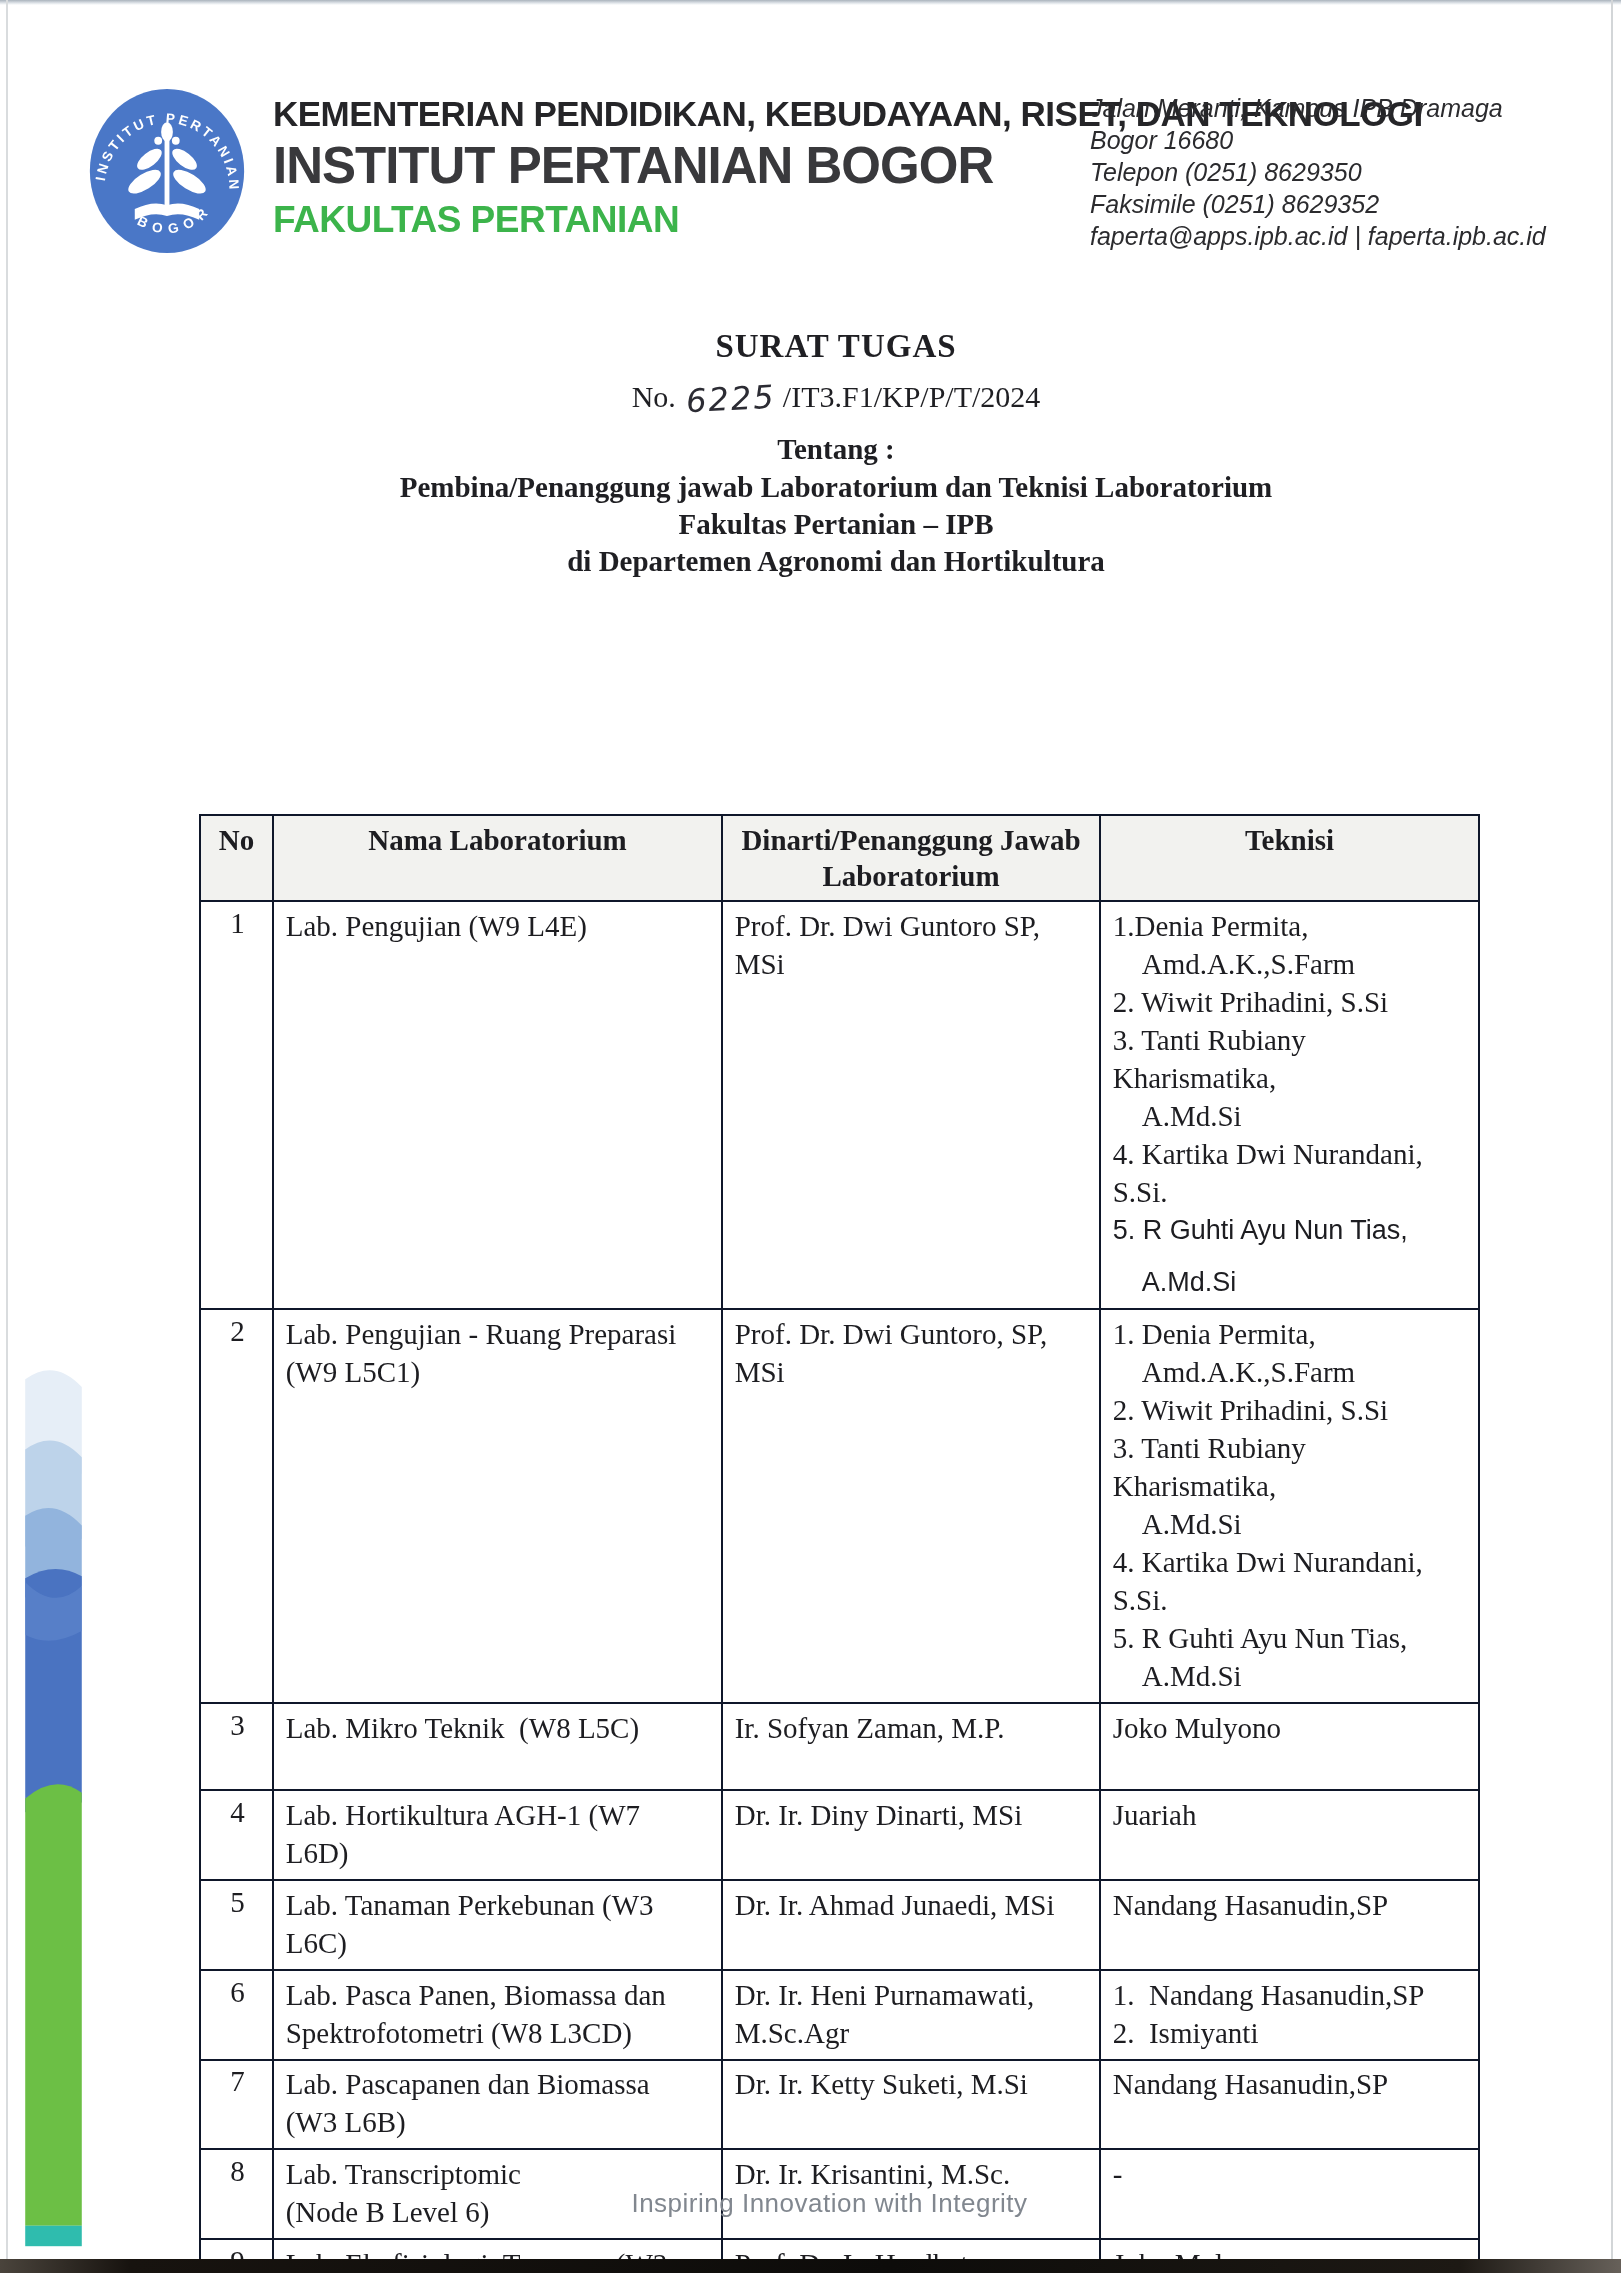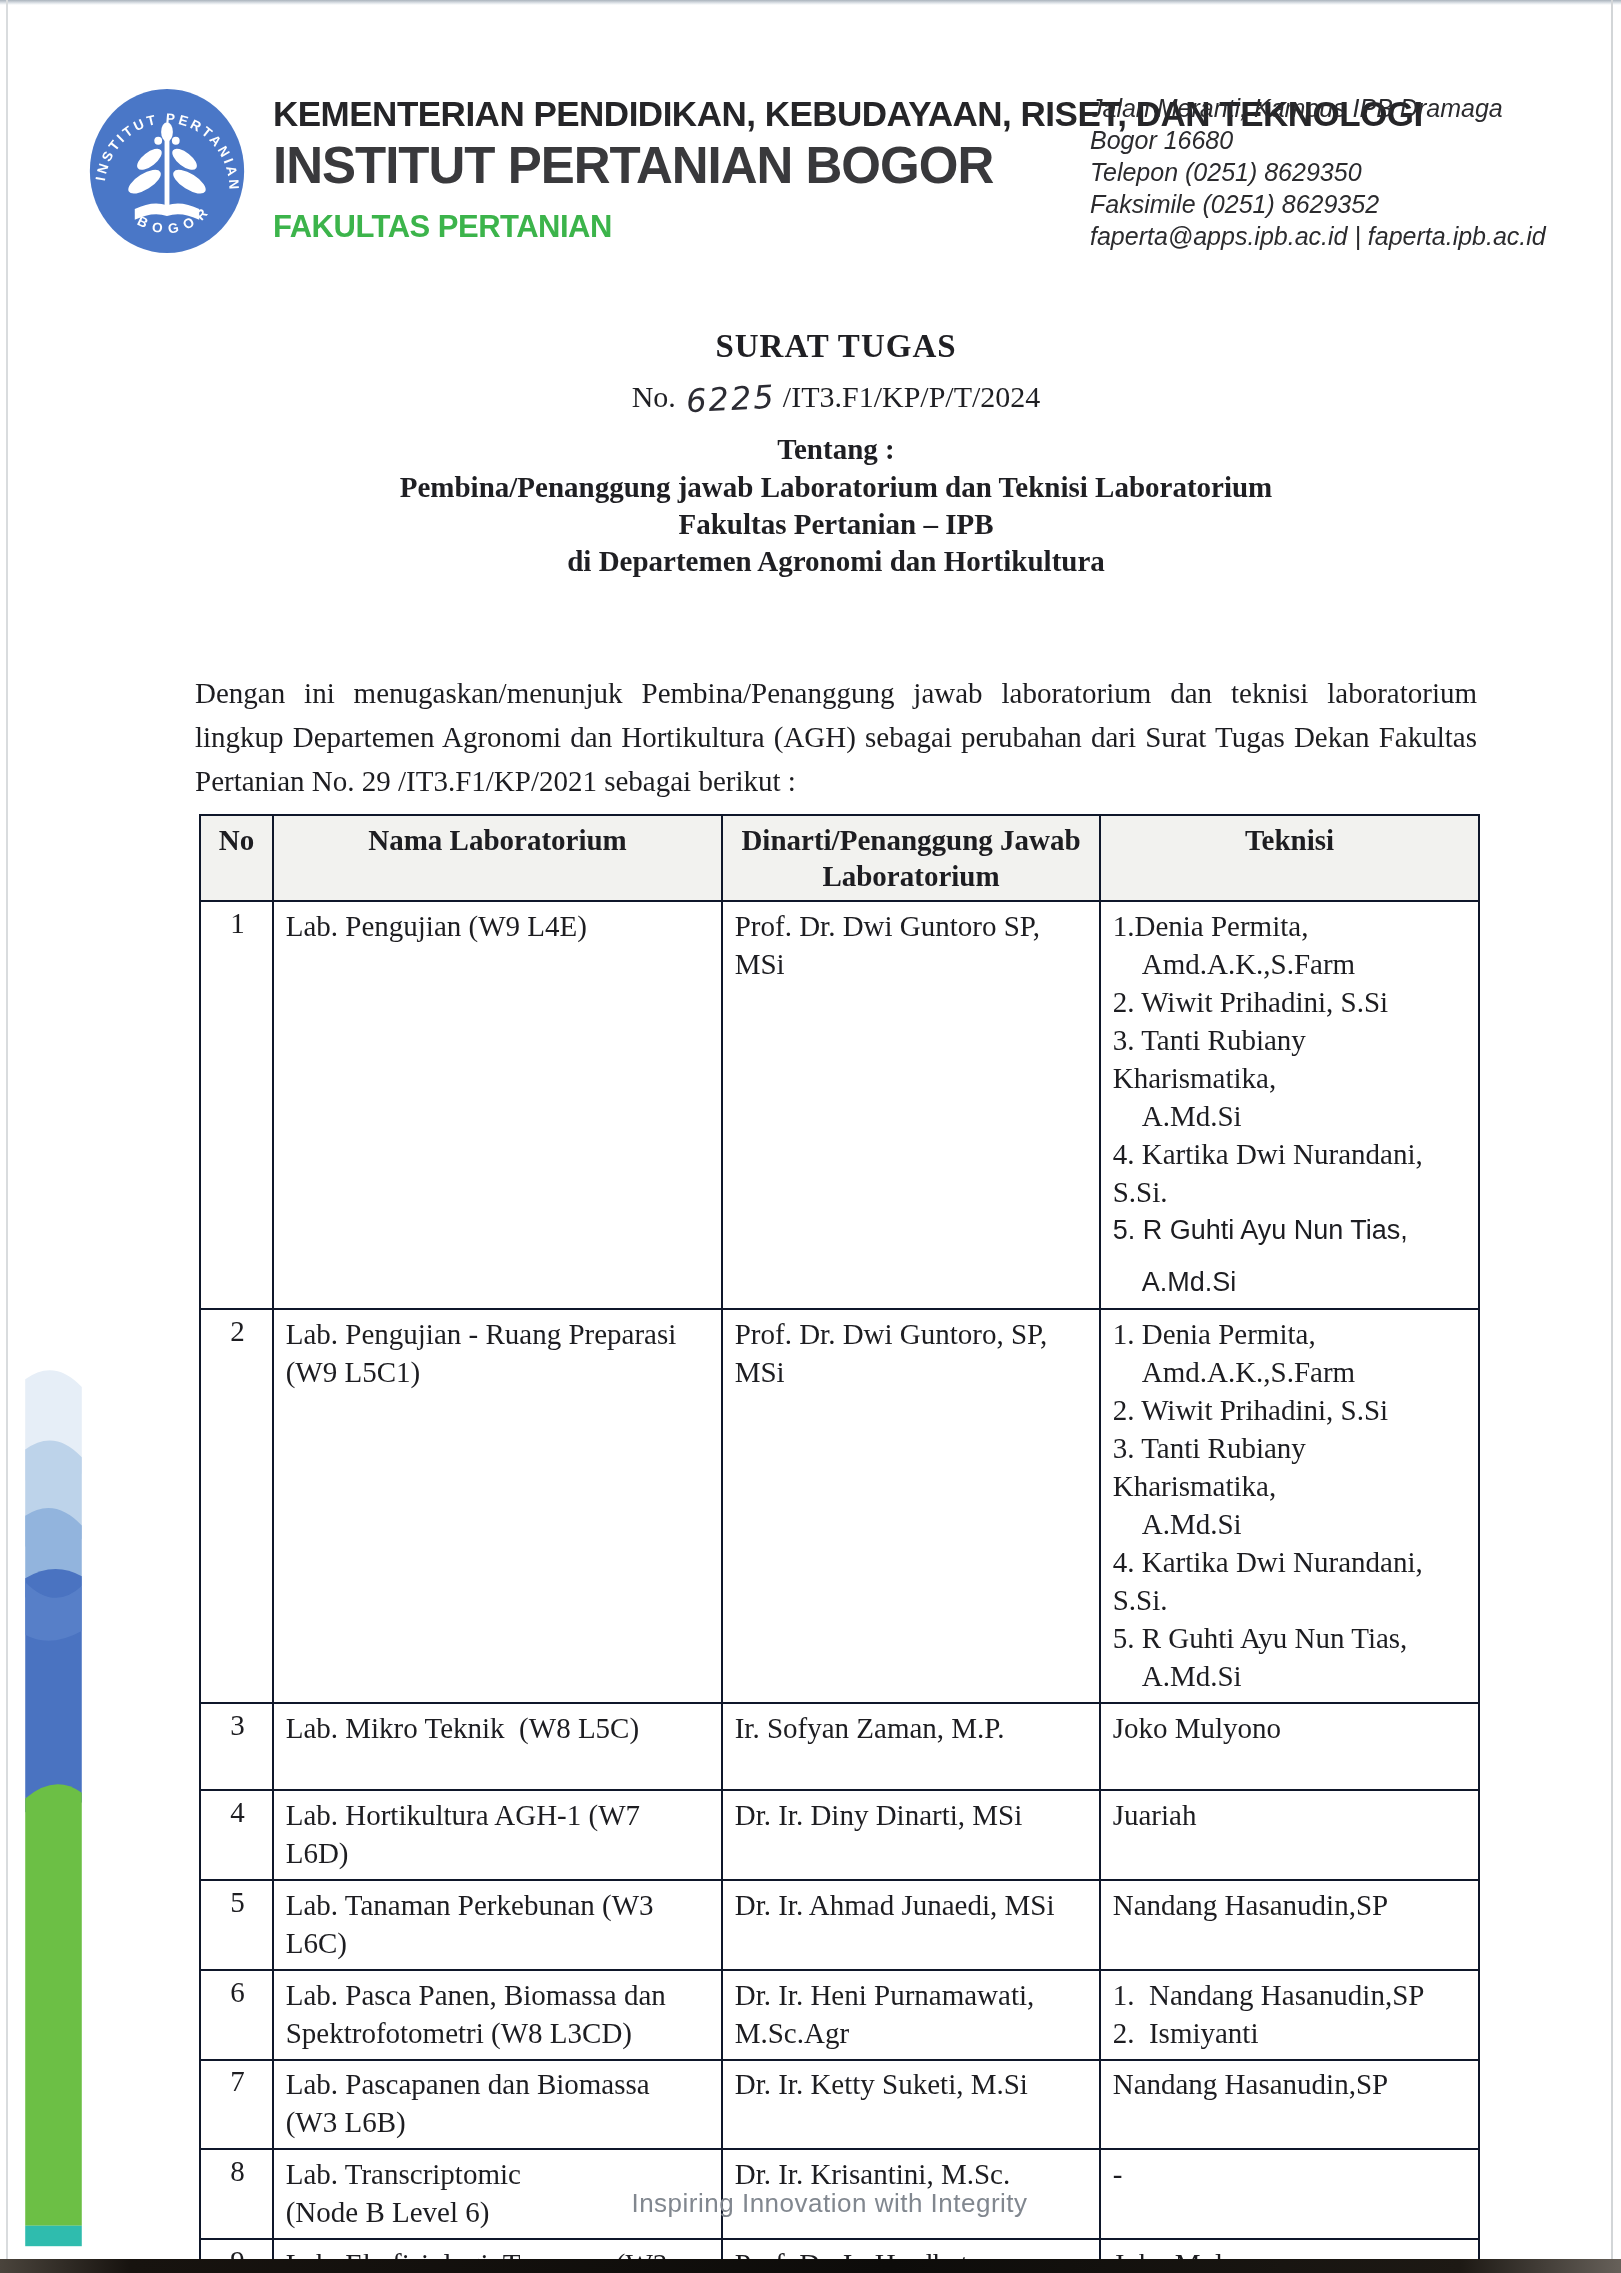"FAKULTAS PERTANIAN" .lh-faculty { font-size: 31px -> 37px; margin-top: 14px -> 4px }
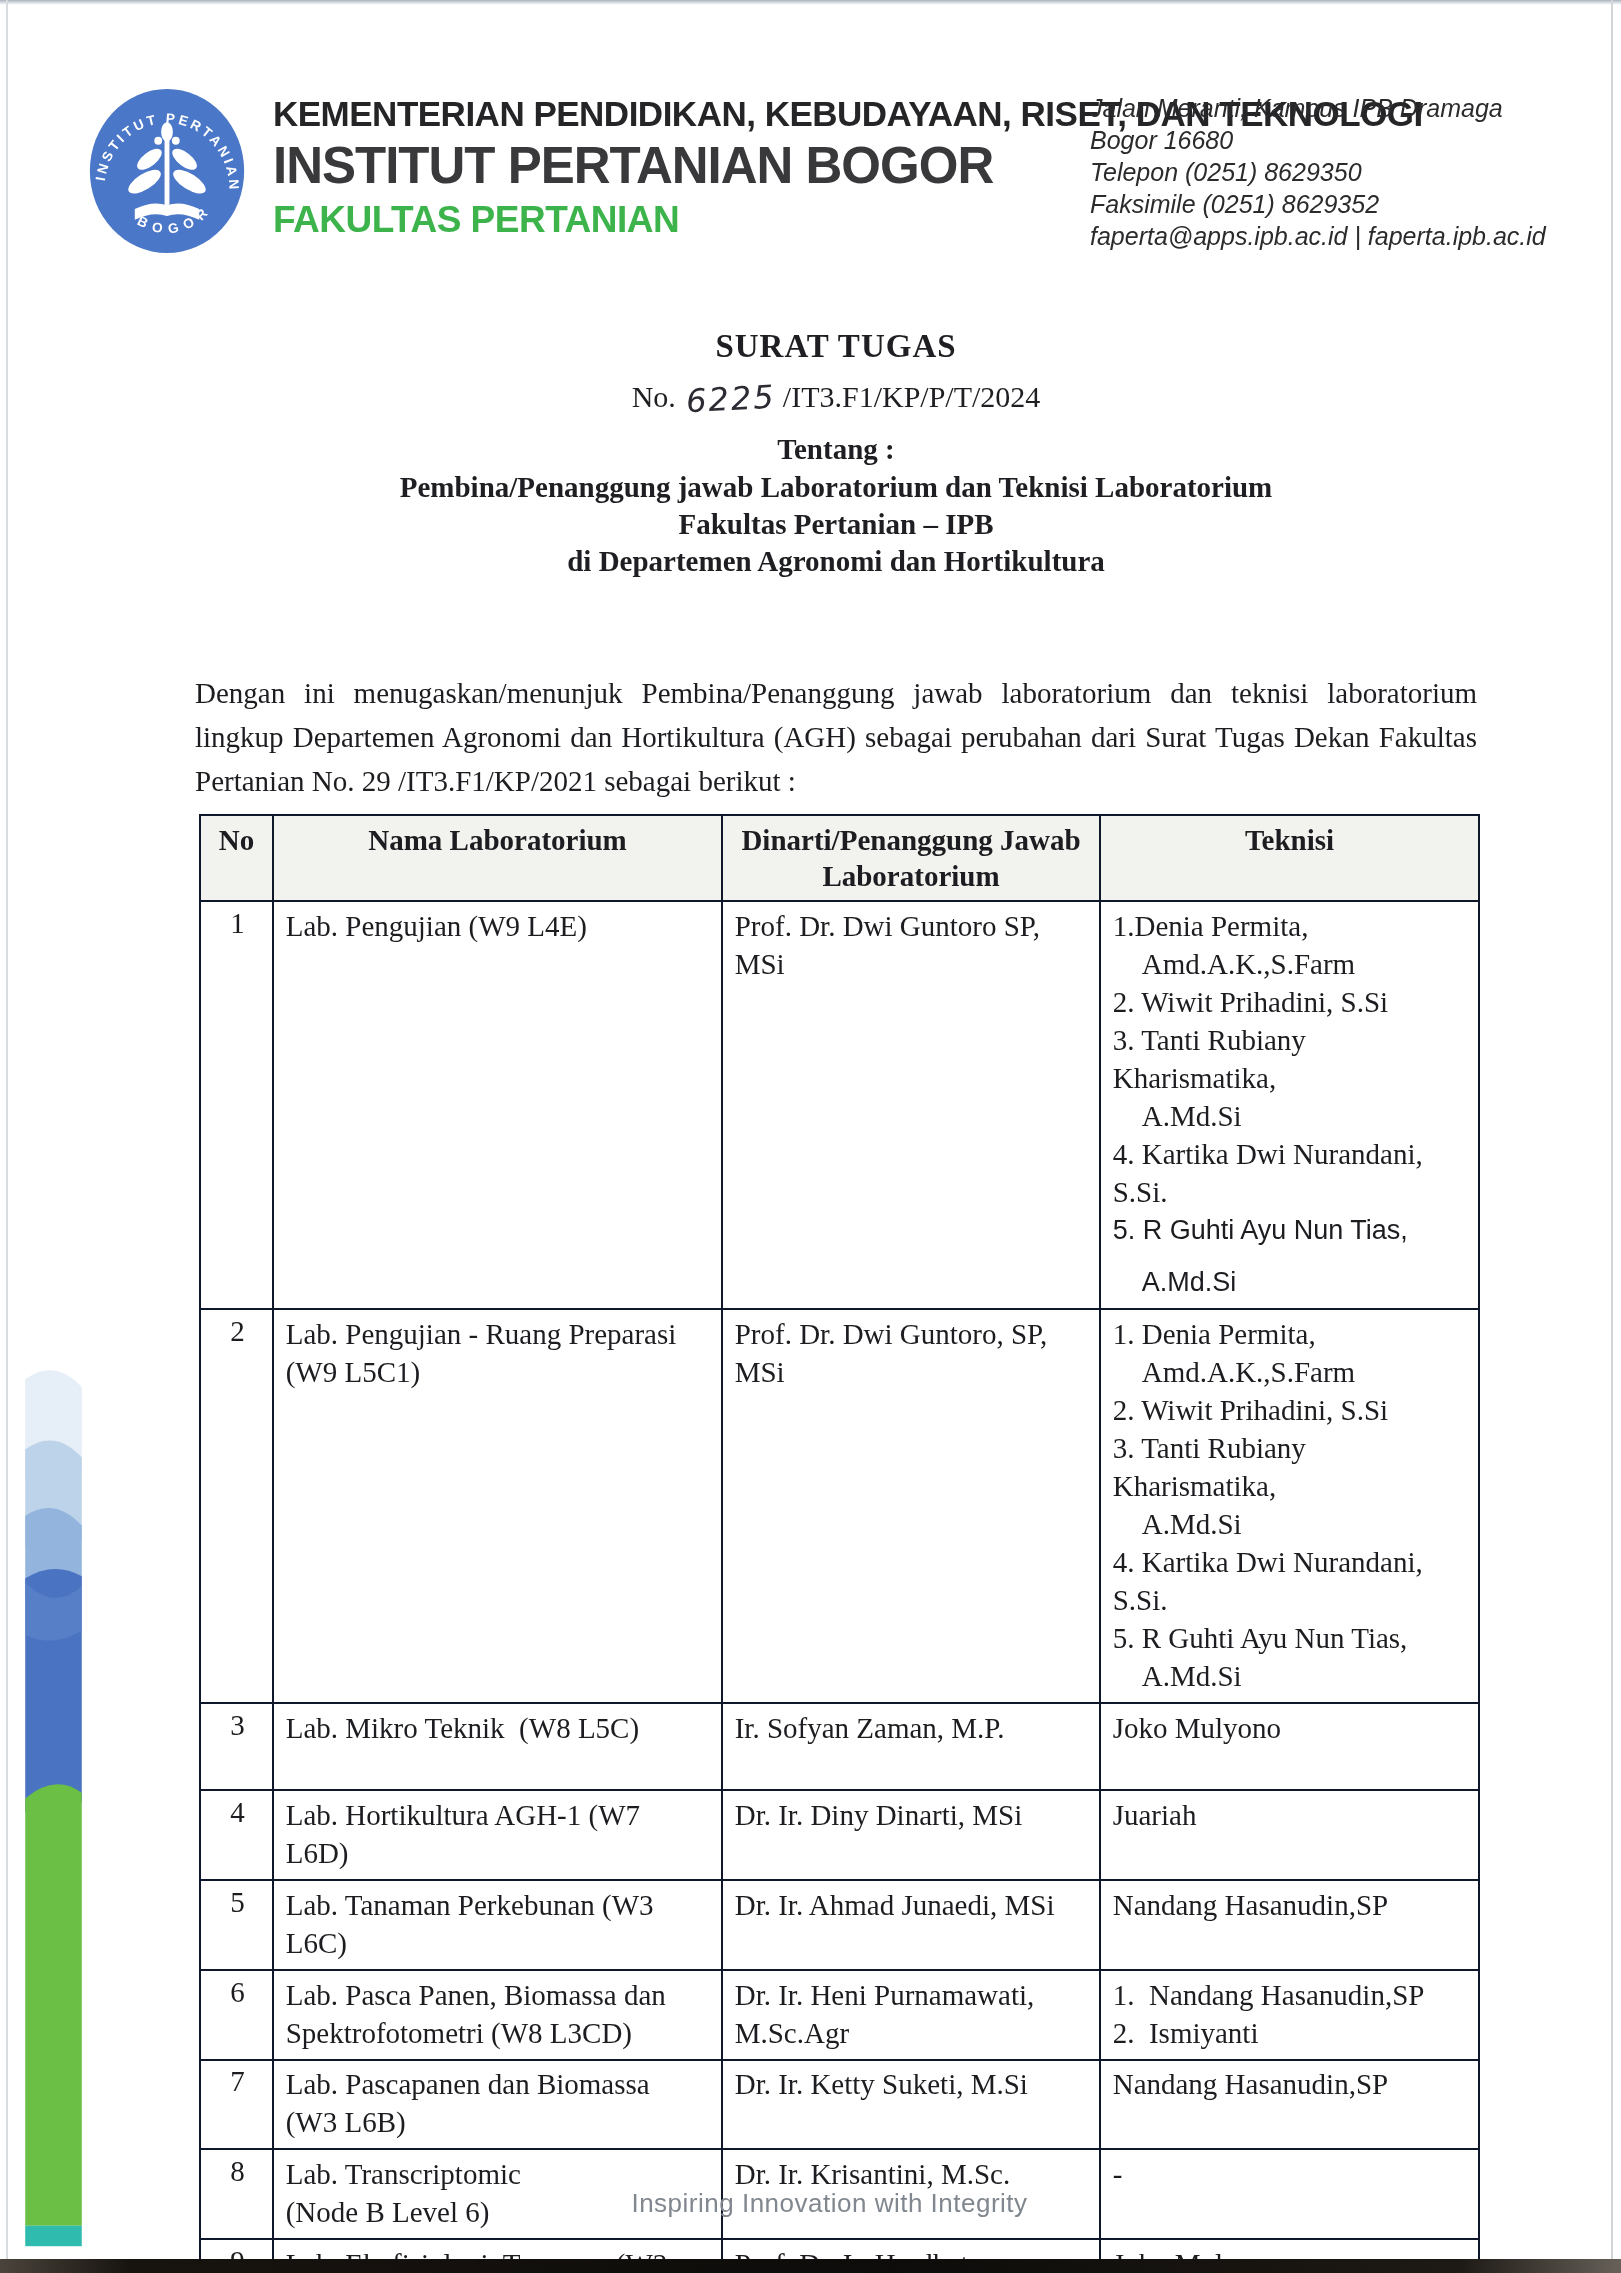"Dengan ini menugaskan/menunjuk" div.paragraph { html: <div>Dengan ini menugaskan/menunjuk Pembina/Penanggung jawab laboratorium dan teknisi laboratorium lingkup Departemen Agronomi dan Hortikultura (AGH) sebagai perubahan dari Surat Tugas Dekan Fakultas Pertanian No. 29 /IT3.F1/KP/2021 sebagai berikut :</div> -> none }
